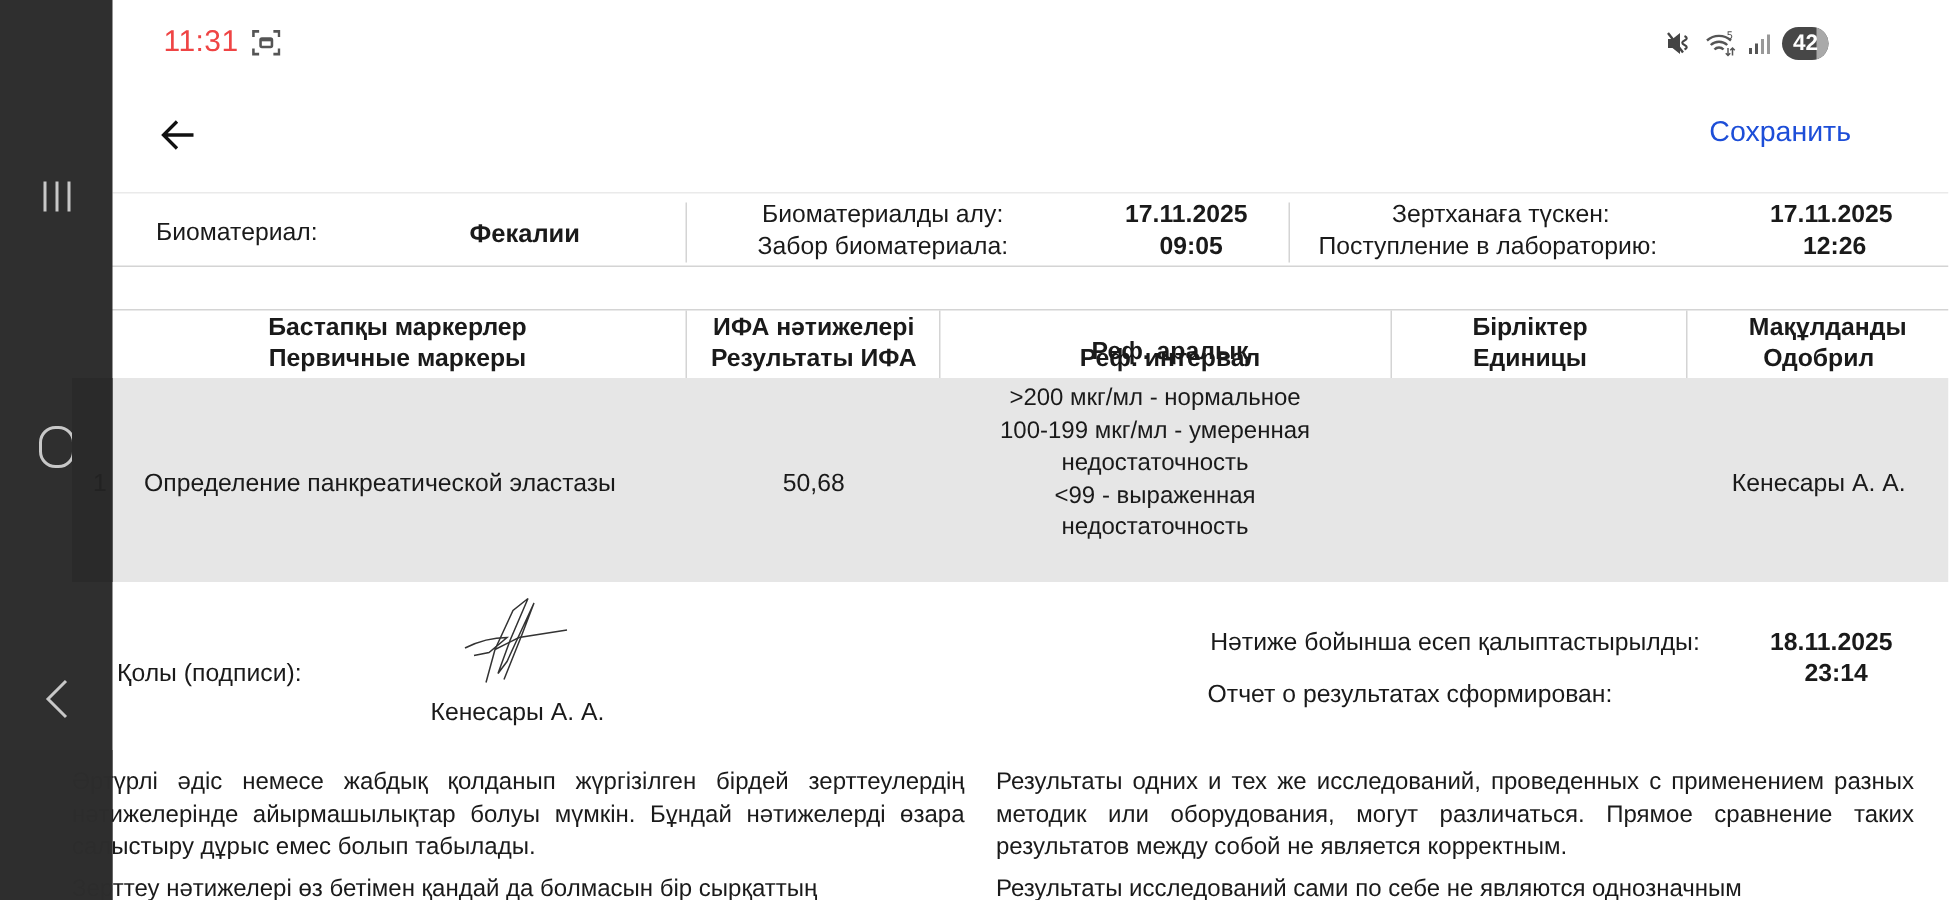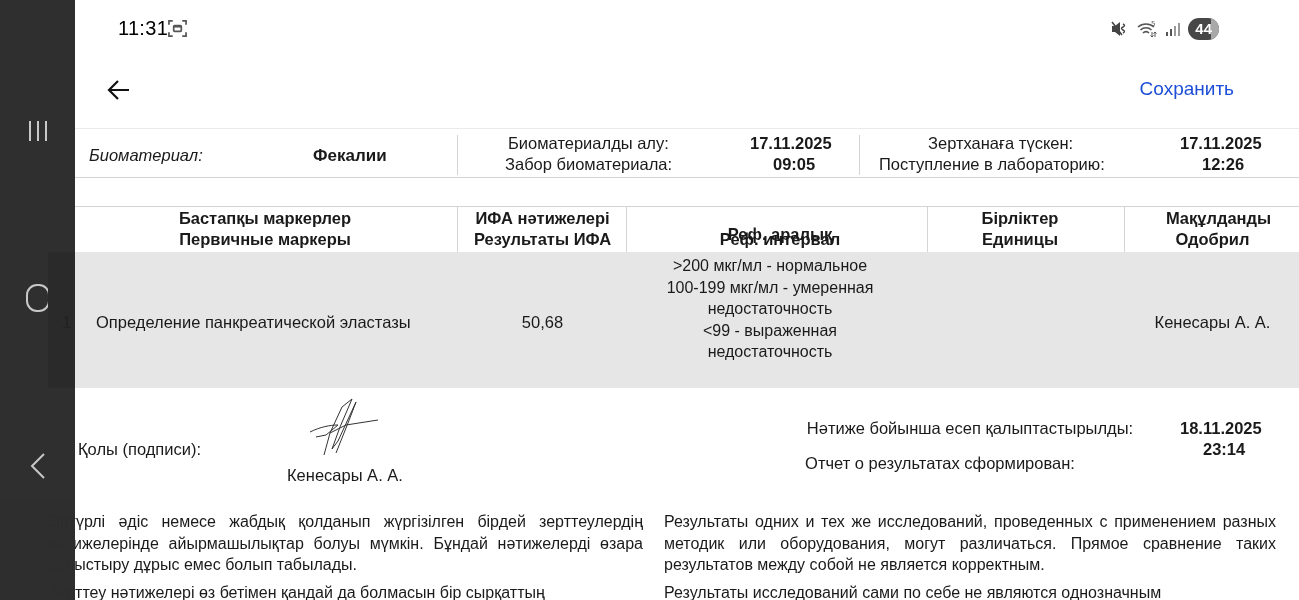"11:31" .time { color: #000000 -> #ef4444; left: 43px -> 34px }
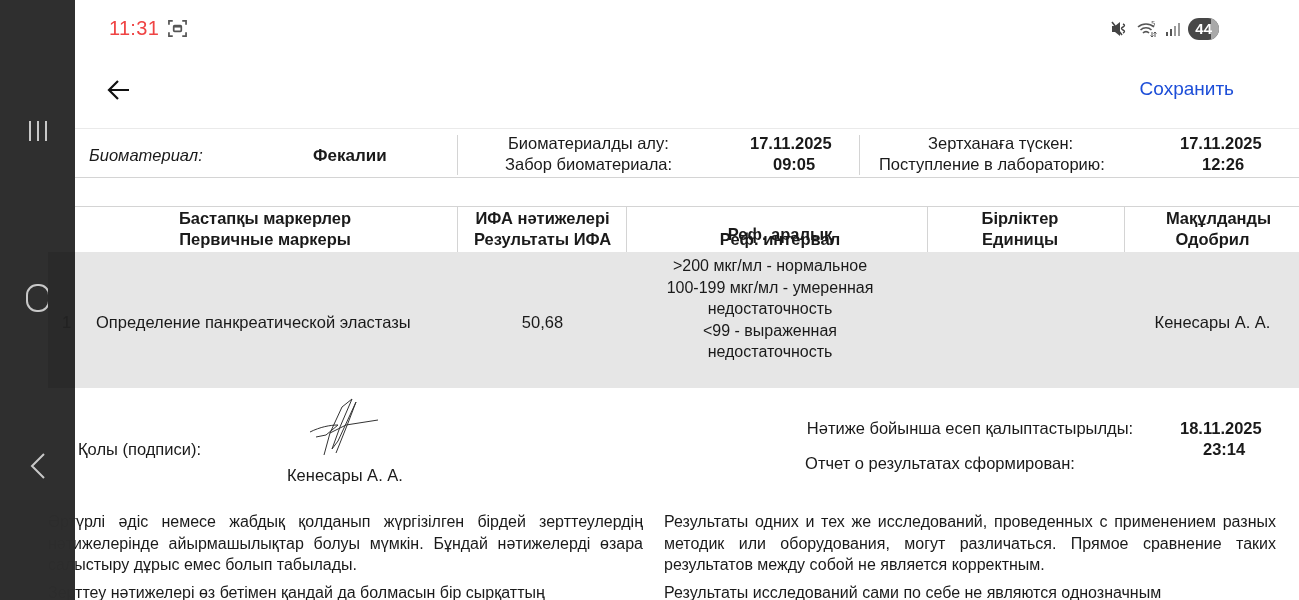"44" span { text: 44 -> 42 }
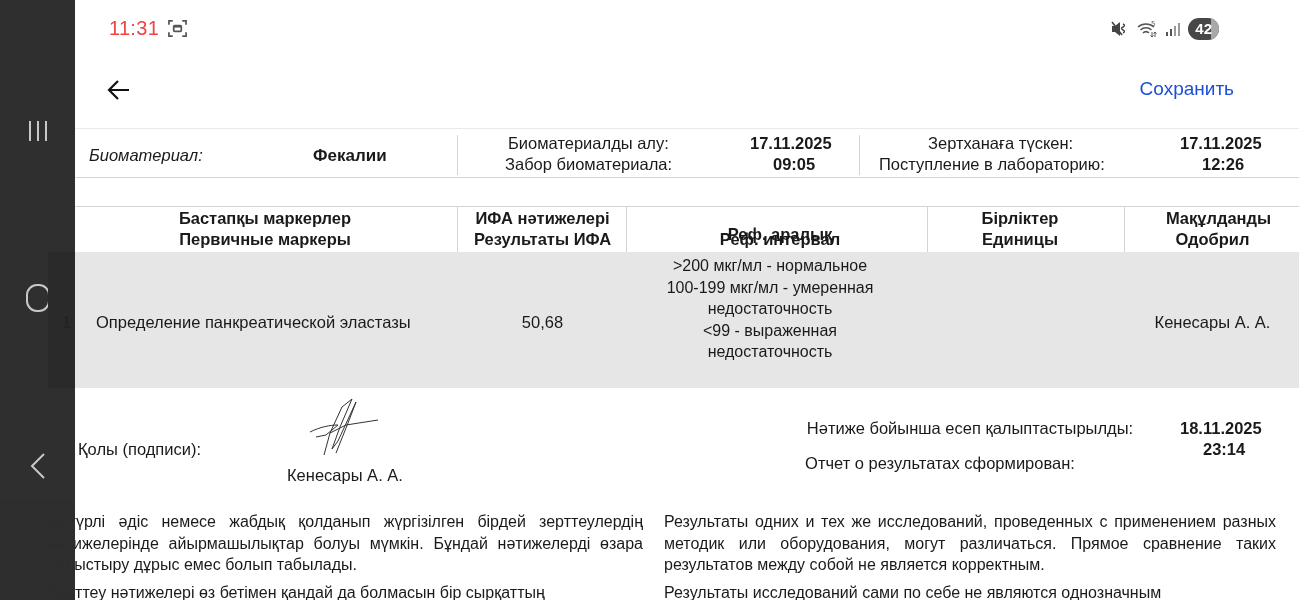"Биоматериал:" span.txt { font-style: italic -> none; left: 89px -> 104px }
